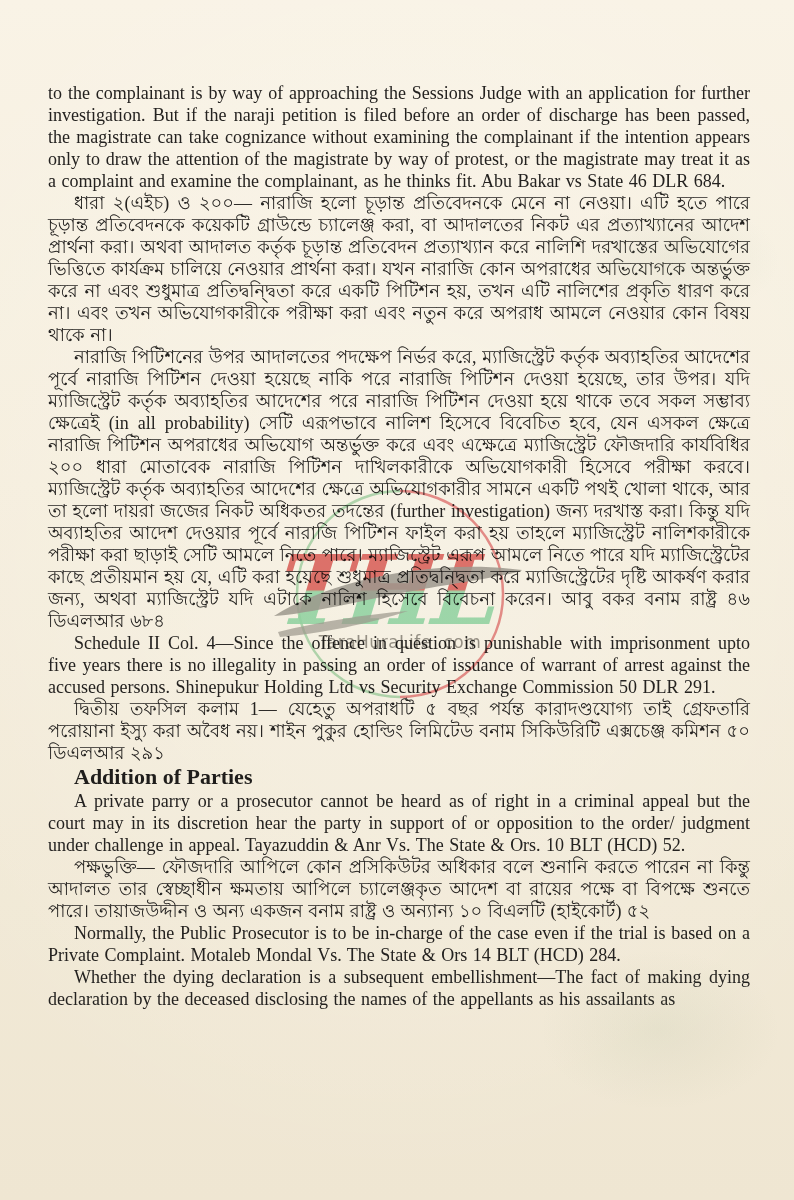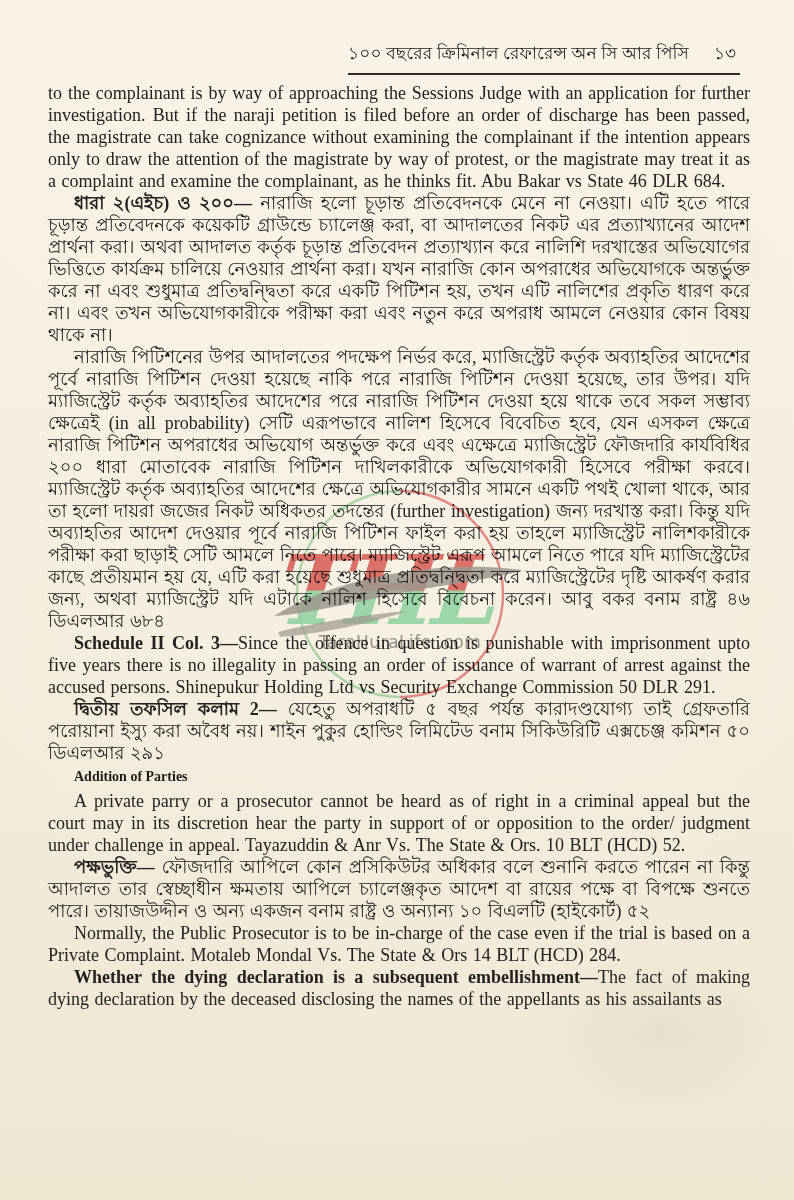"১০০ বছরের ক্রিমিনাল রেফারেন্স অন" div.header { html: <div> <span>১০০ বছরের ক্রিমিনাল রেফারেন্স অন সি আর পিসি</span> <span>১৩</span> </div> -> none }
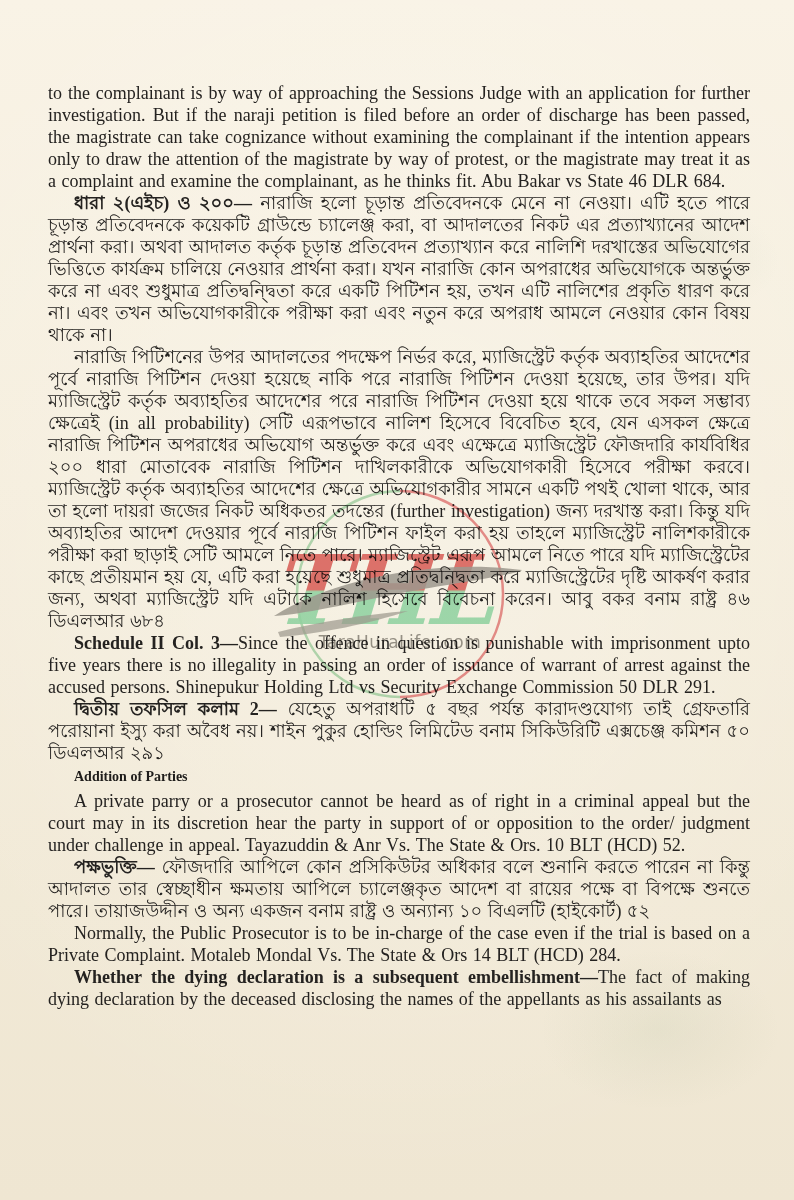"ধারা ২(এইচ) ও ২০০—" .para .lead { font-weight: bold -> normal }
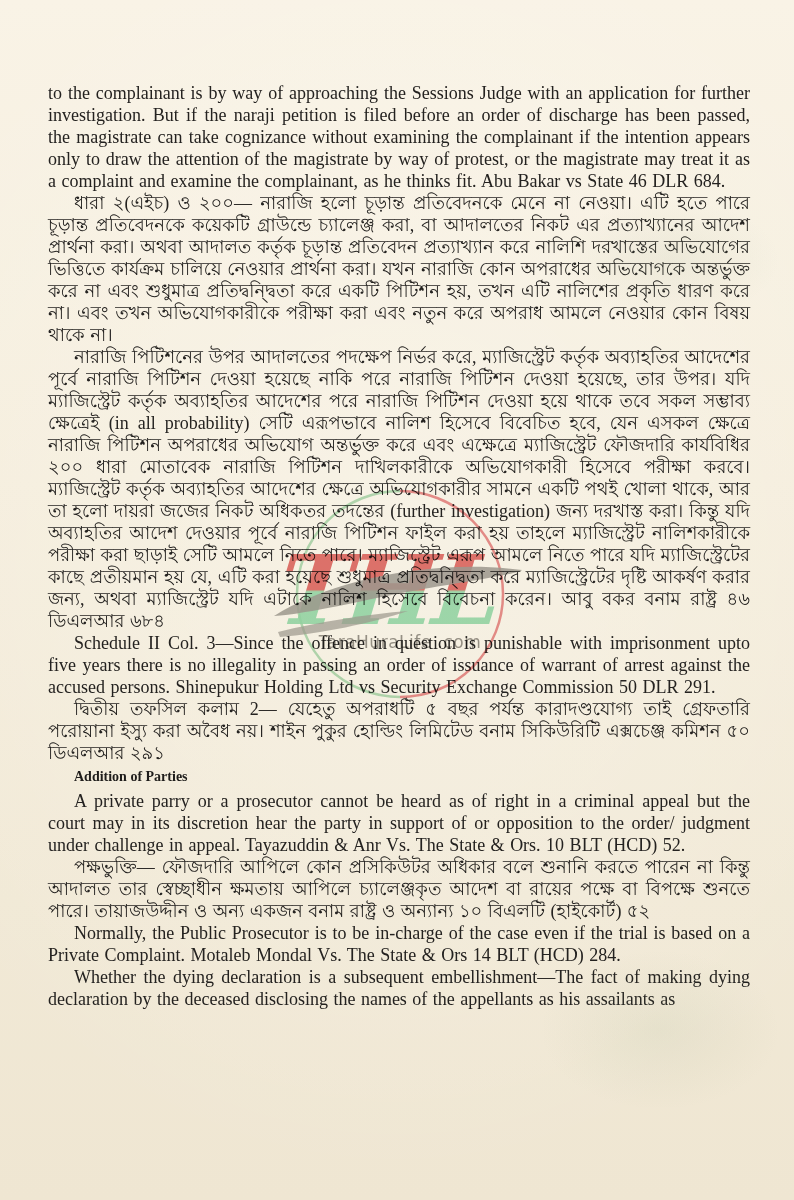"Schedule II Col. 3—" span.lead { text: 3 -> 4 }
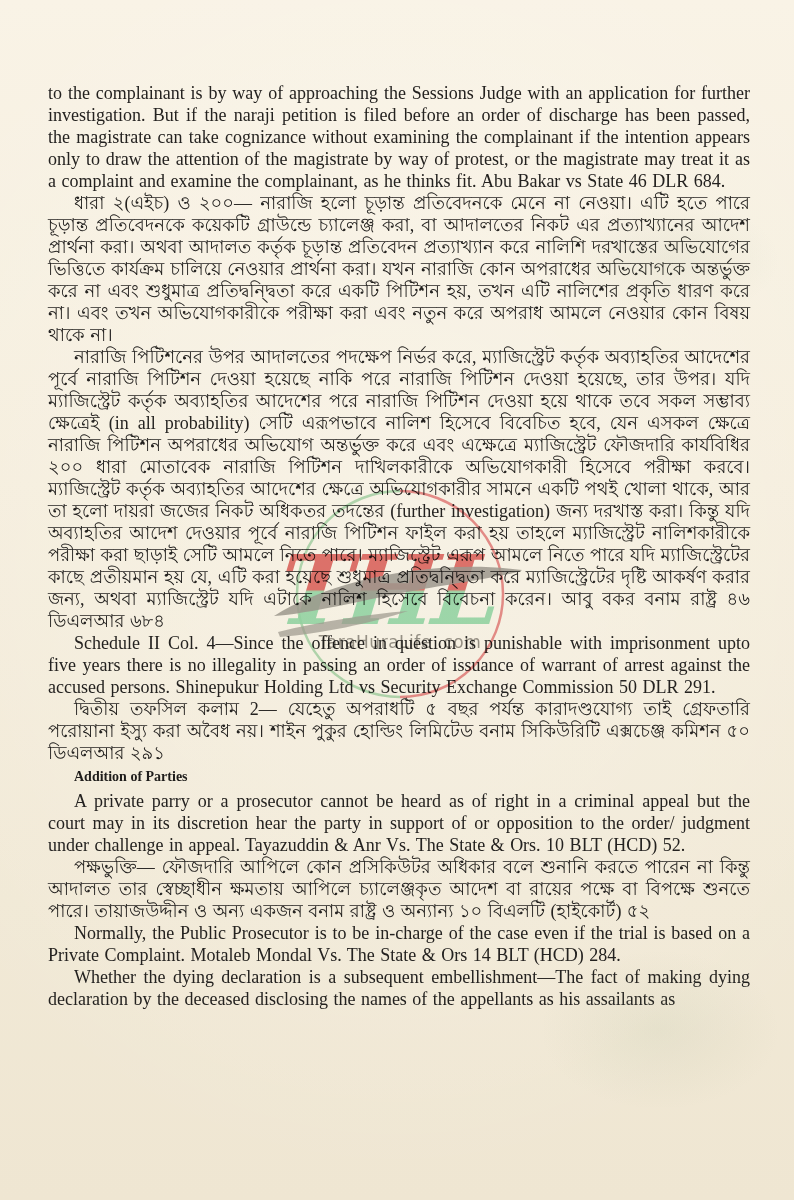"দ্বিতীয় তফসিল কলাম 2—" span.lead { text: 2 -> 1 }
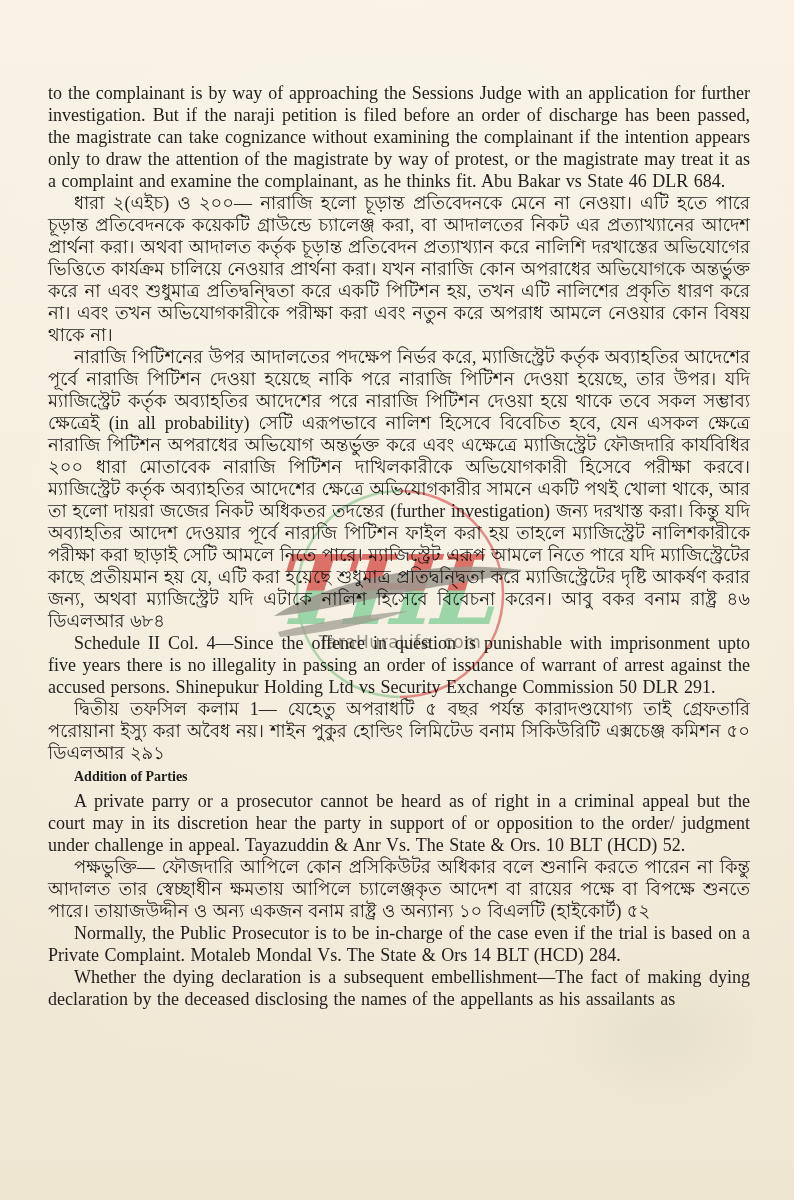"Addition of Parties" .heading { font-size: 14px -> 22px }
